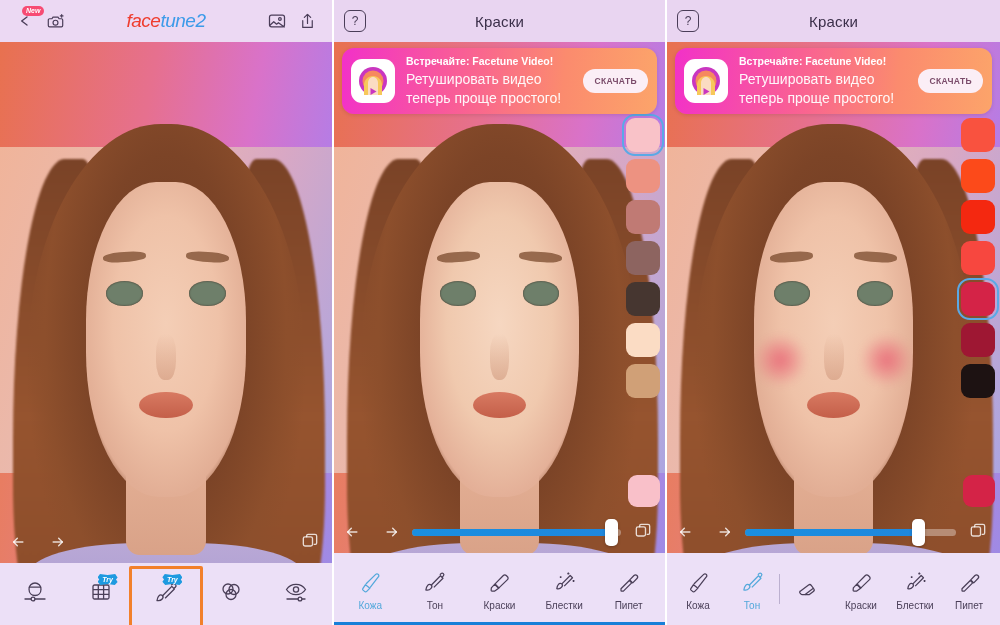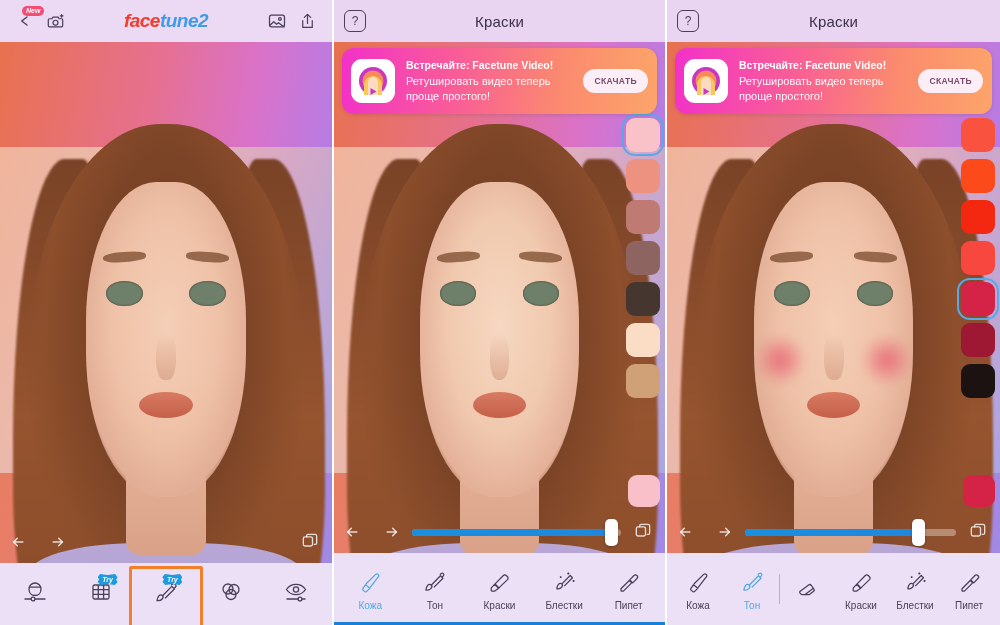"facetune2" .logo { font-weight: bold -> normal }
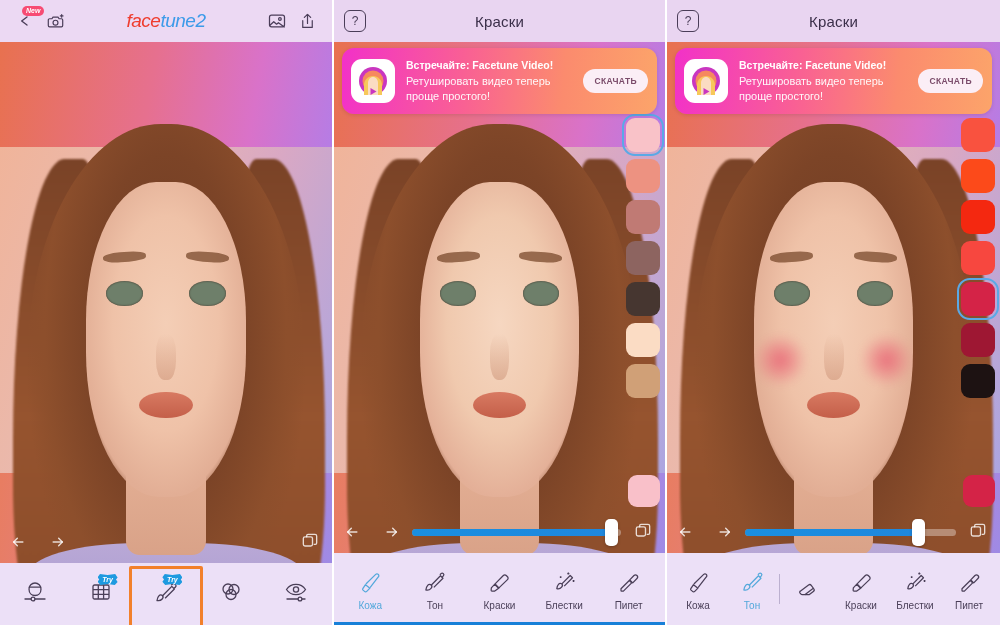"Ретушировать видео теперь проще" .banner-t2 { font-size: 11px -> 14px }
